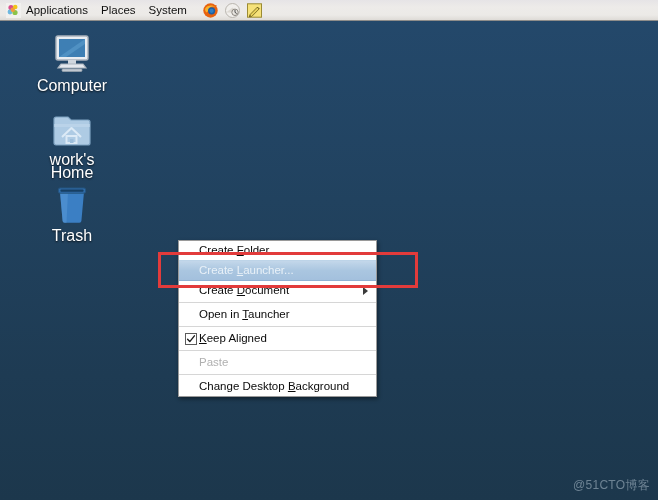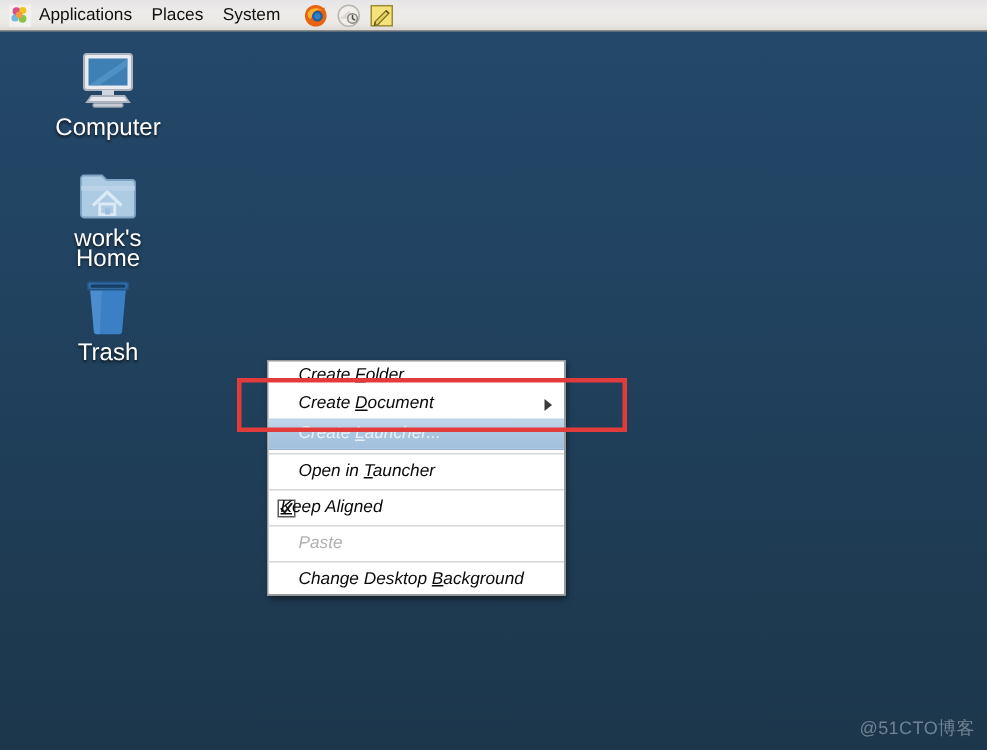"Create Folder" #ctxmenu { font-style: italic -> none }
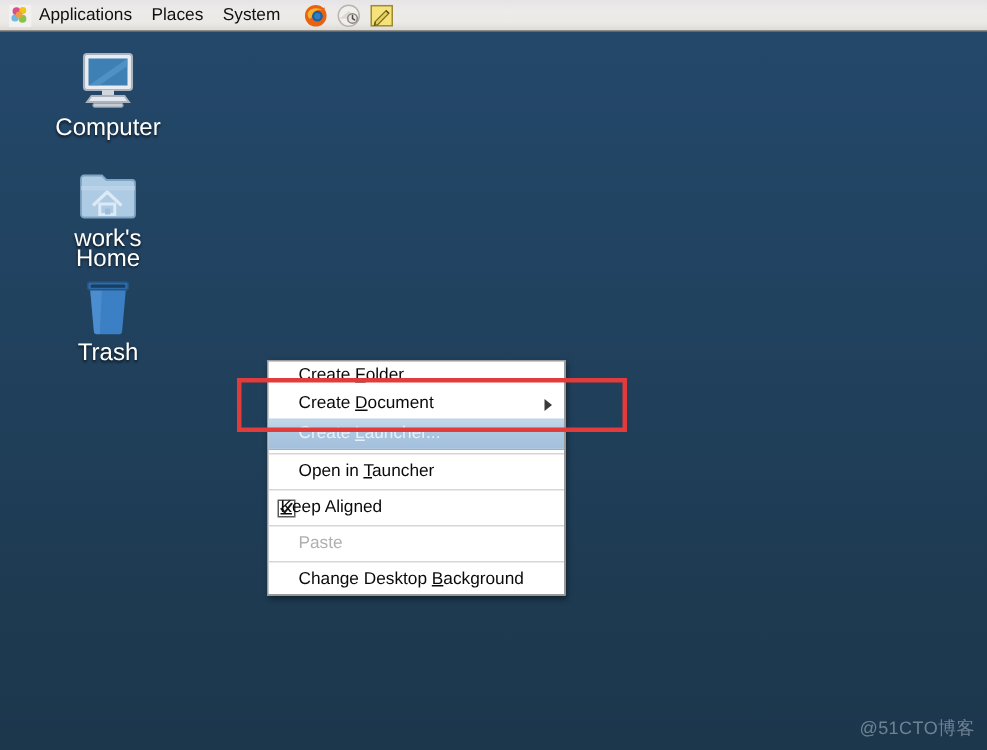"Create Document" div.mi { order: before "Create Launcher..." -> after "Create Launcher..." }
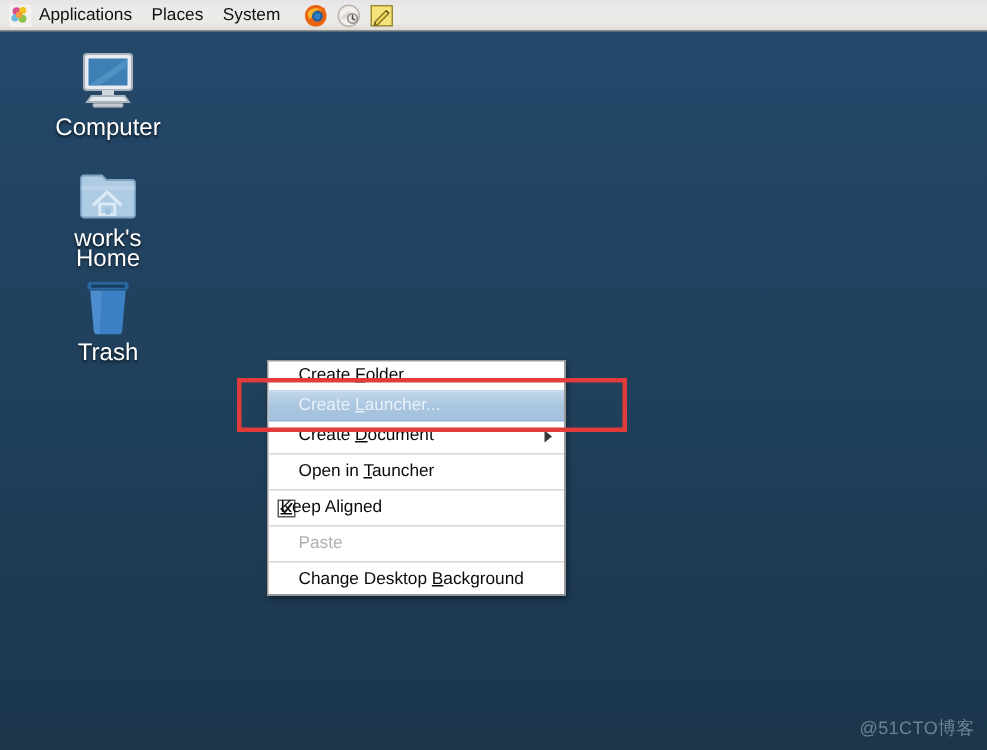"Keep Aligned" .mi.checkitem { padding-left: 8px -> 20px }
